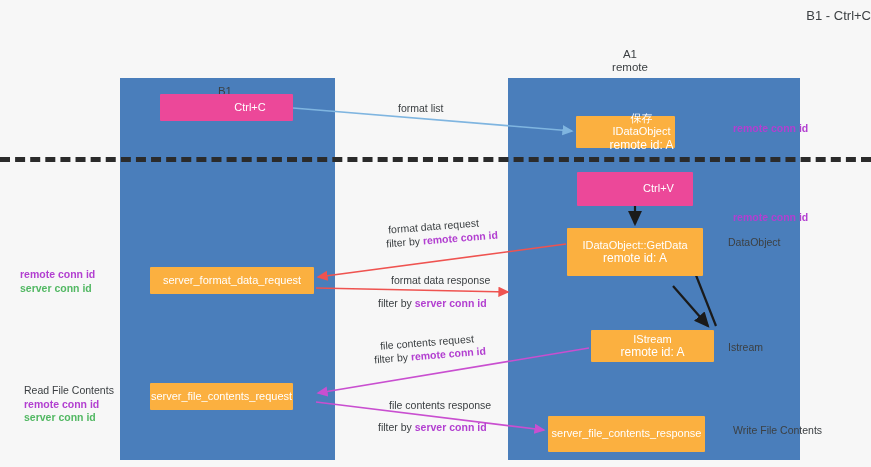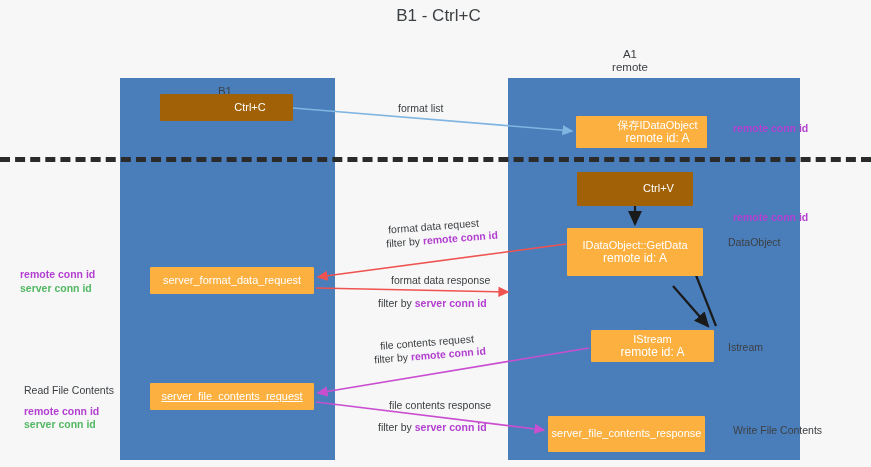"B1 - Ctrl+C" #title { font-size: 17px -> 13px; text-align: center -> right }
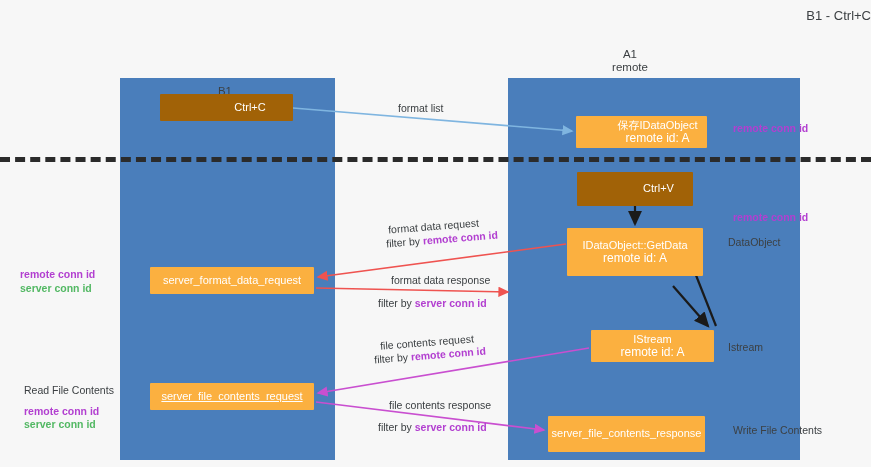"Ctrl+C" .node.green { background: #a16207 -> #ec4899 }
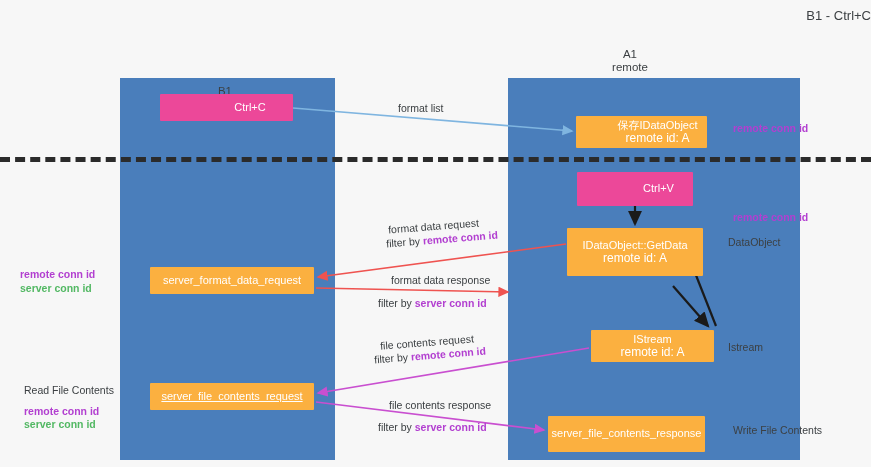"保存IDataObject" #n-save { width: 131px -> 99px }
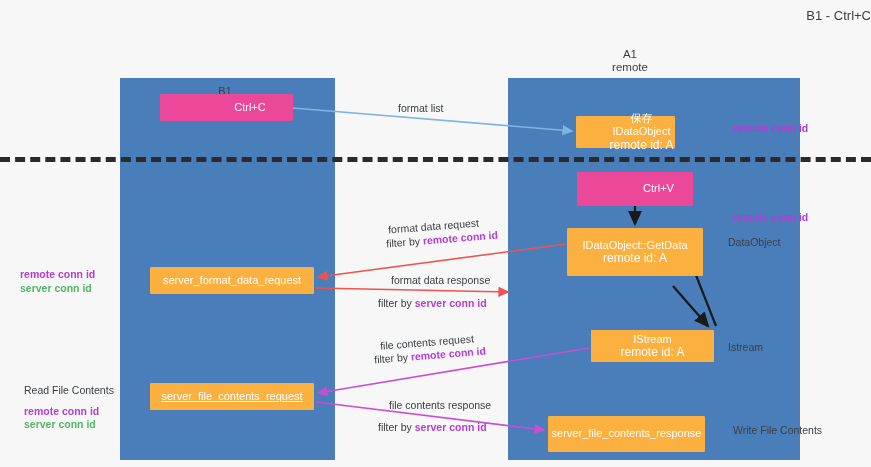"Read File Contents" div.plain { margin-bottom: 7px -> 0 }
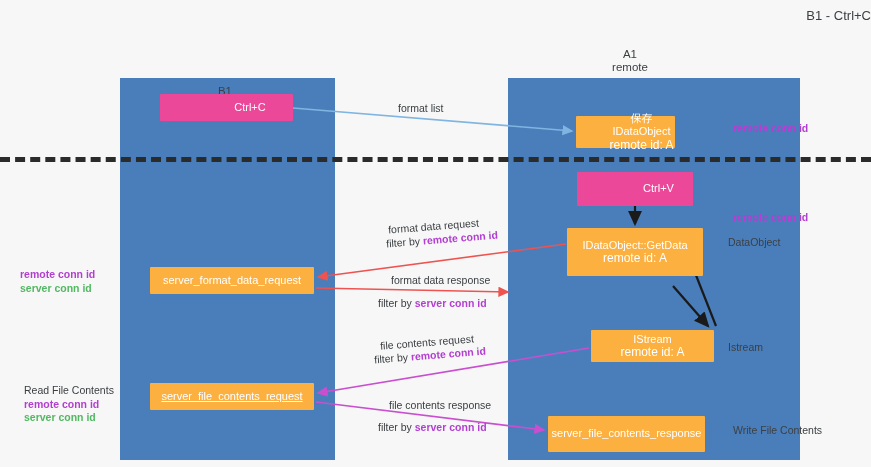"server_file_contents_request" #n-filereq { text-decoration: underline -> none; width: 164px -> 143px }
